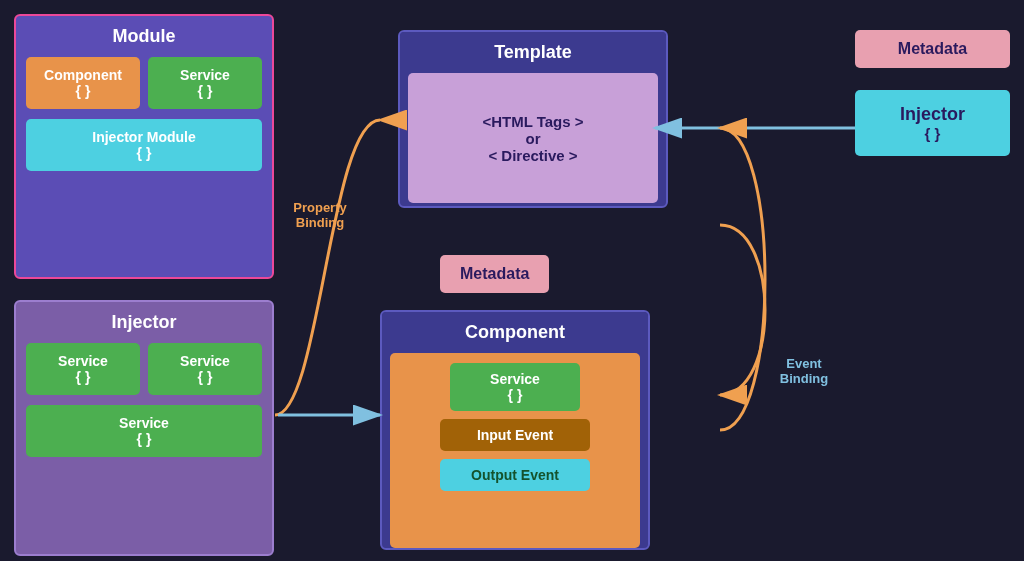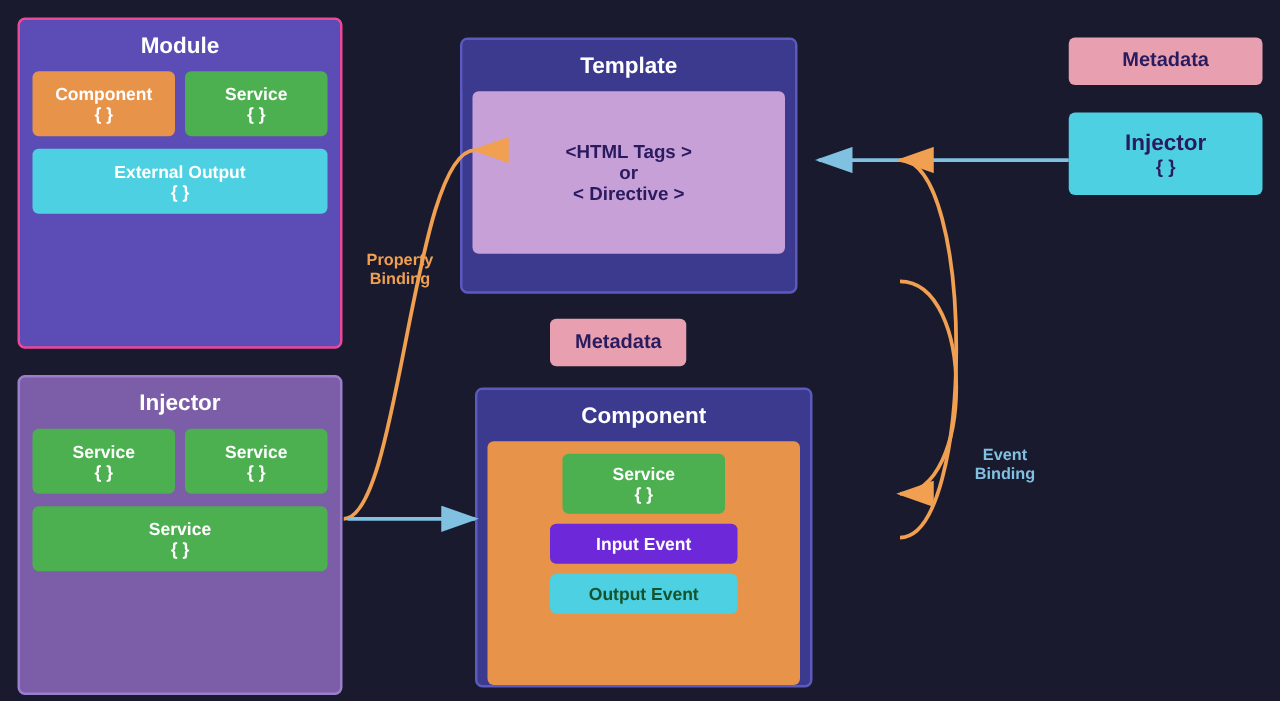"Template" .template-box { height: 205px -> 178px; left: 368px -> 398px }
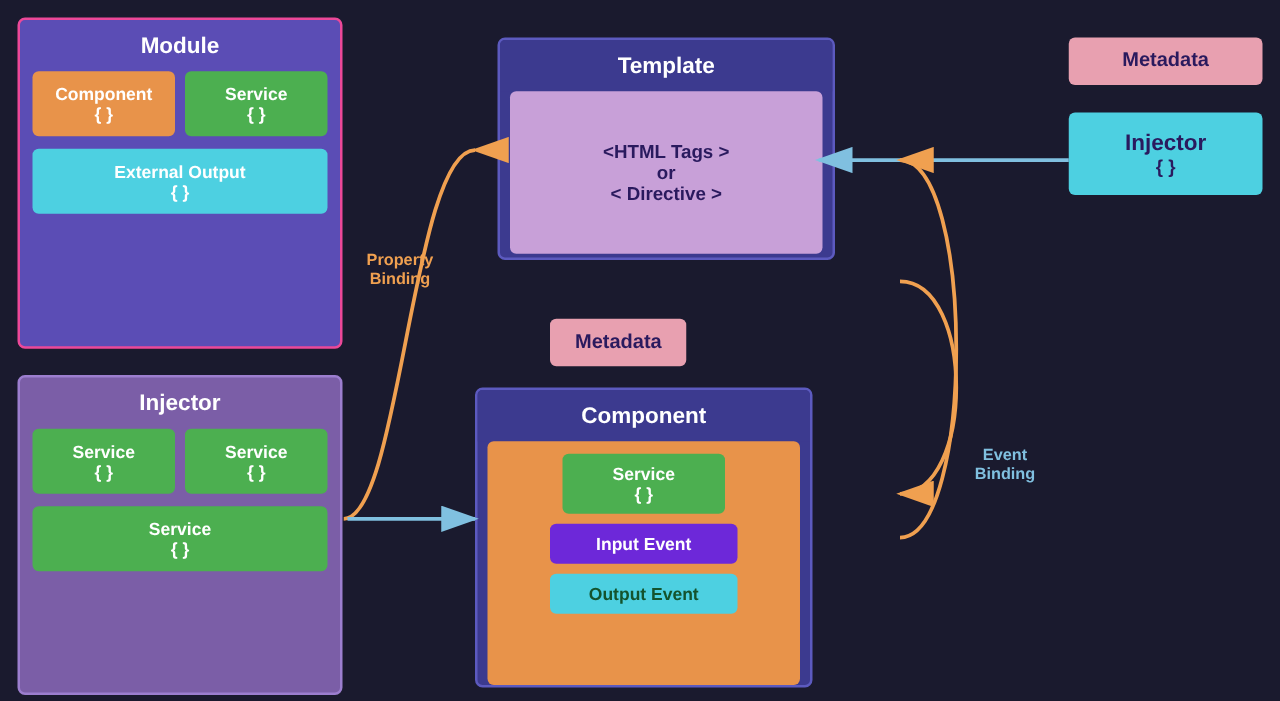"External Output" span { text: External Output -> Injector Module }
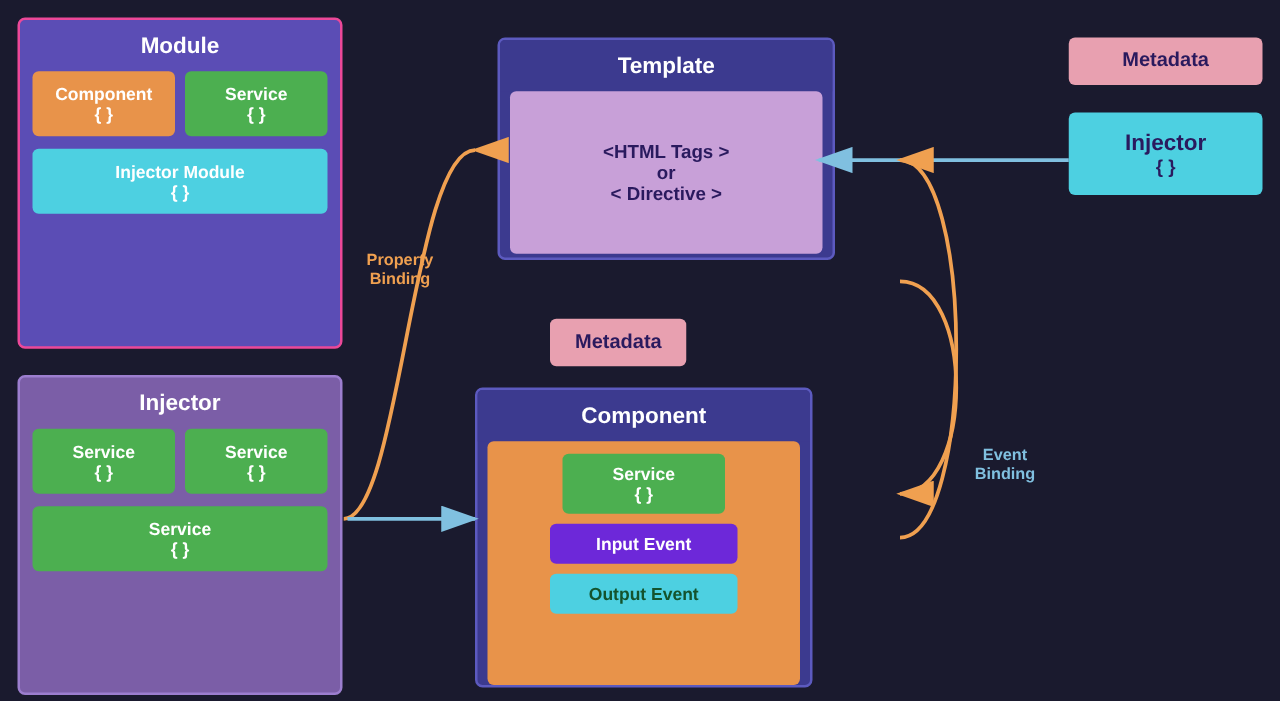"Input Event" .input-event-box { background: #6d28d9 -> #a16207 }
